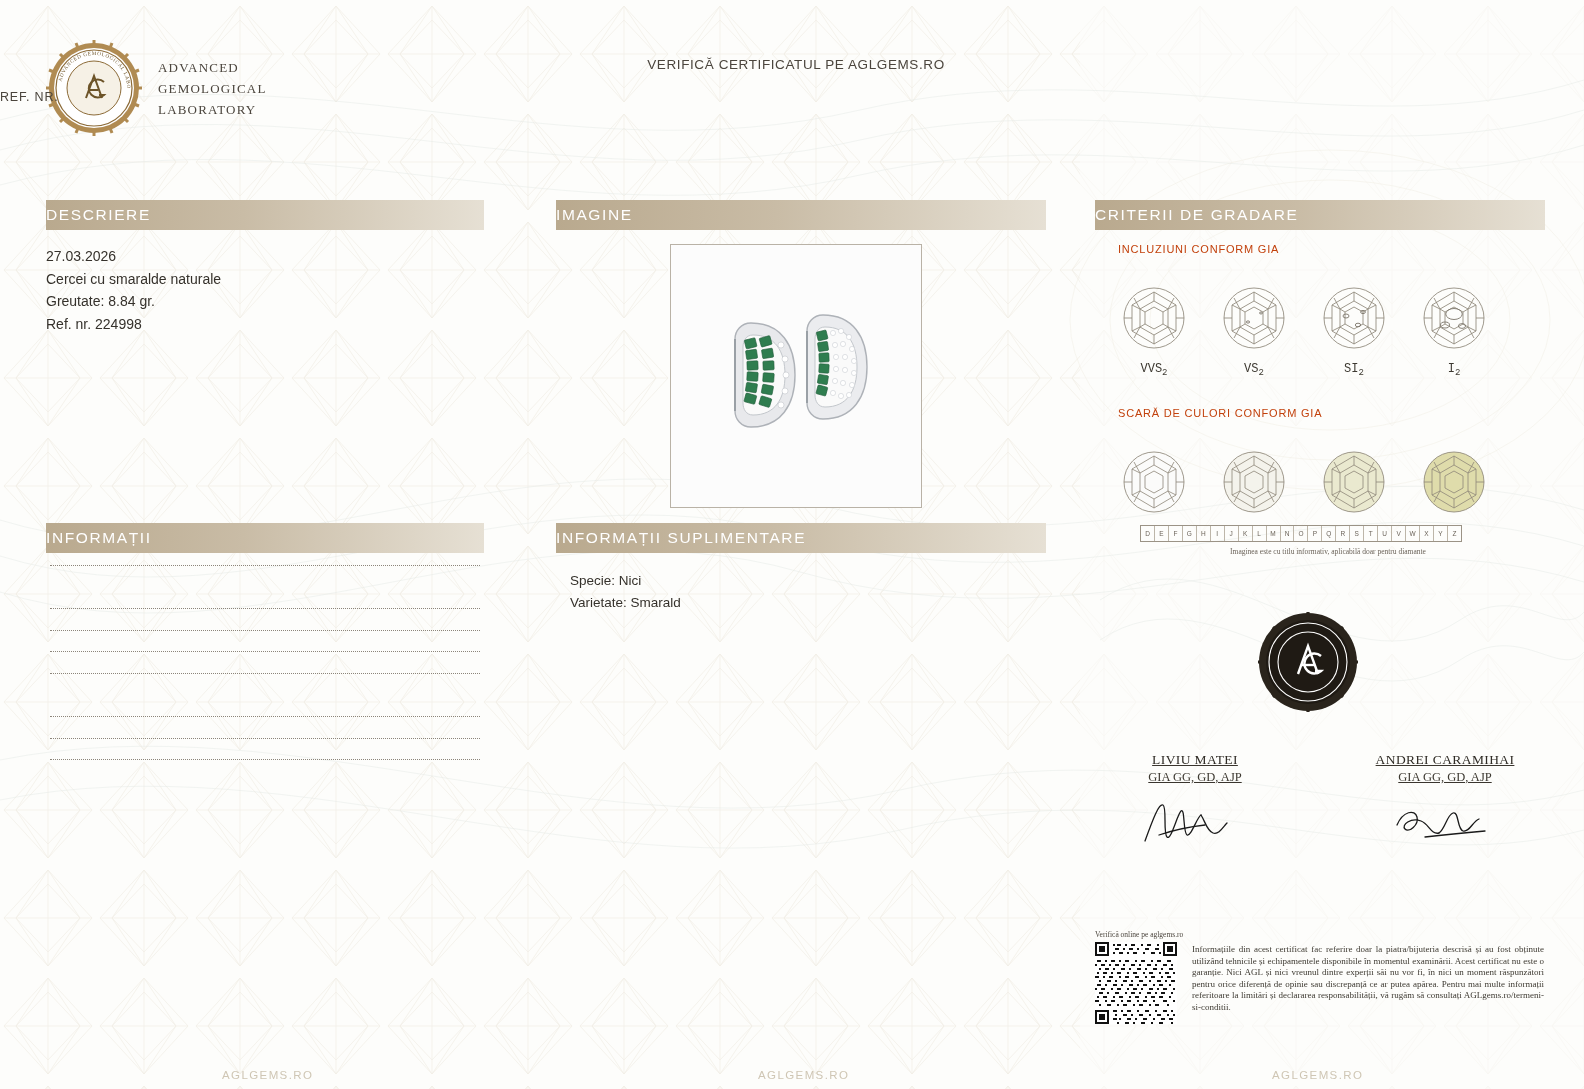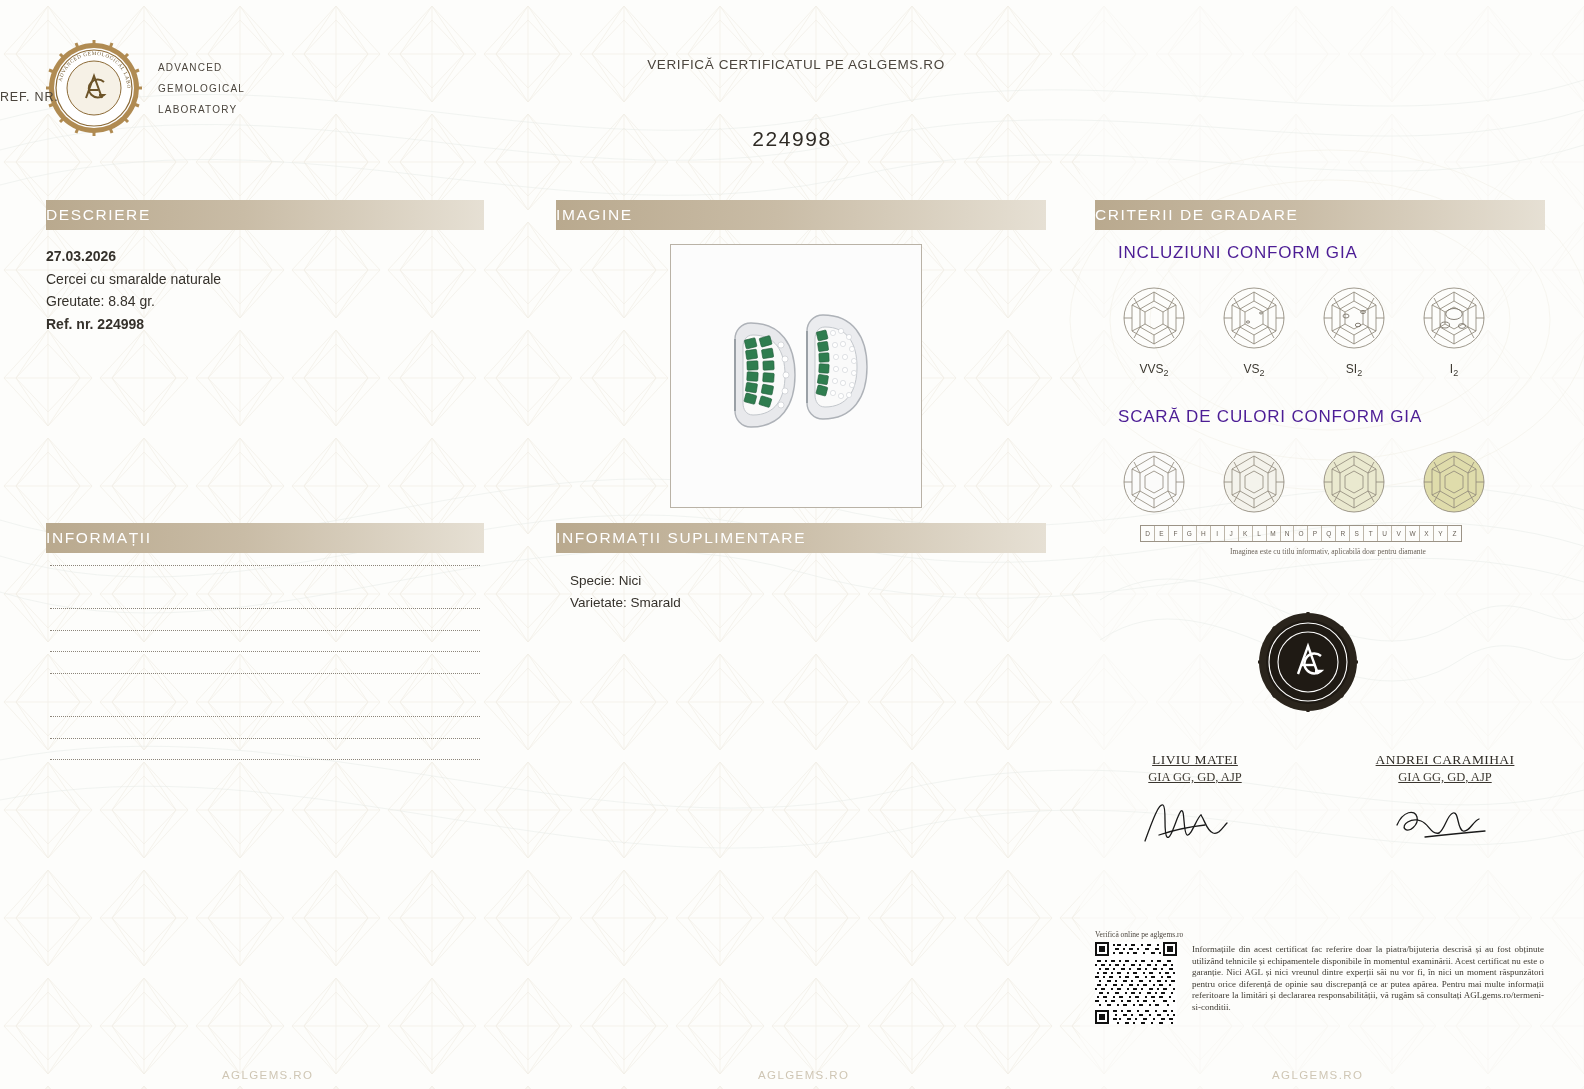"ADVANCED" .logo-text { font-family: none -> Liberation Serif, serif; font-size: 10px -> 13px }
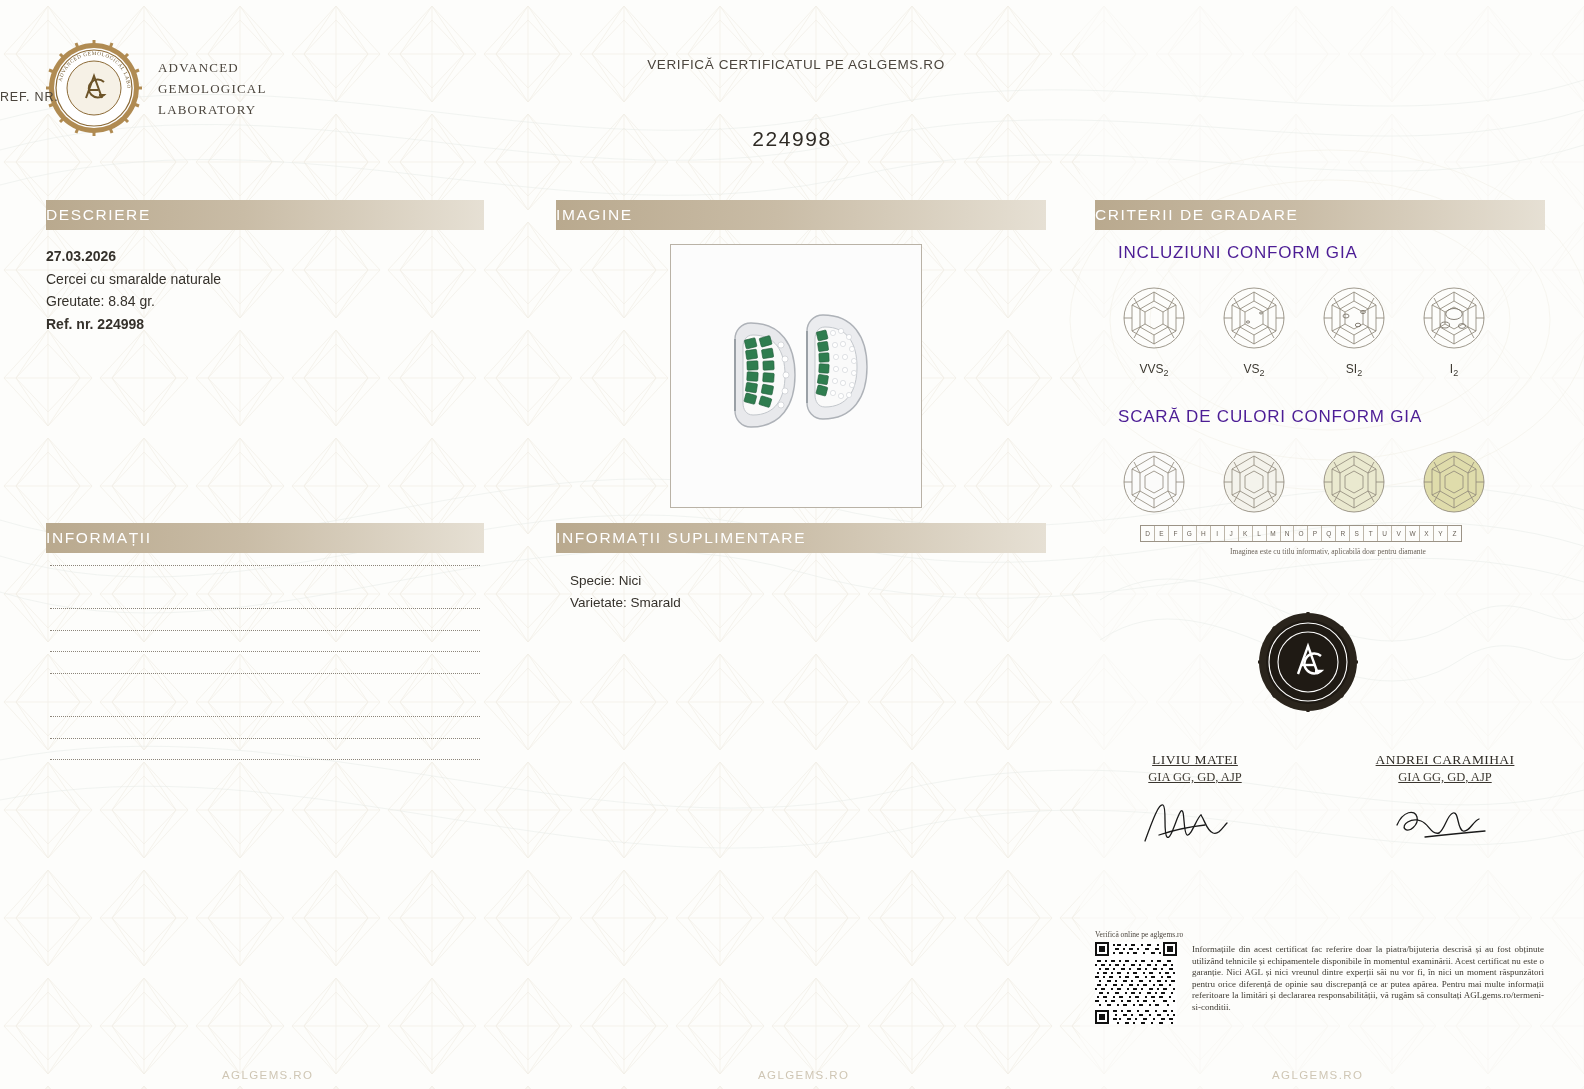"224998" div.ref-nr-value { html: <div>224998</div> -> none }
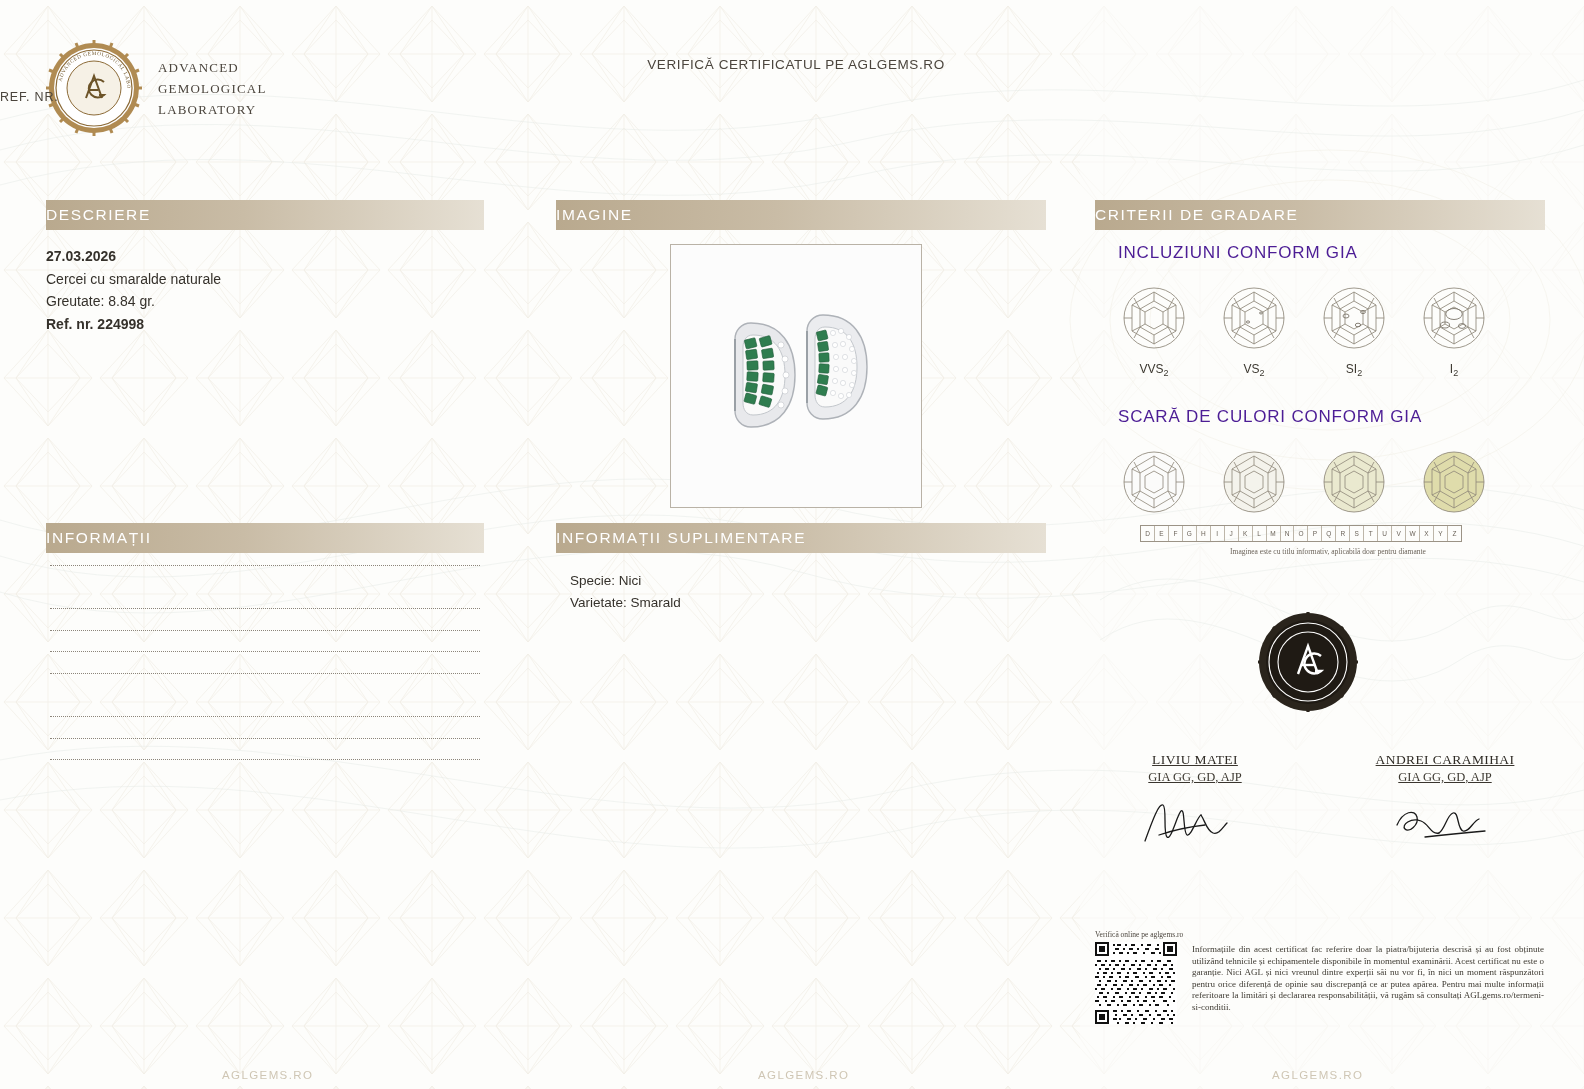"27.03.2026" .desc-body .strong { font-weight: bold -> normal }
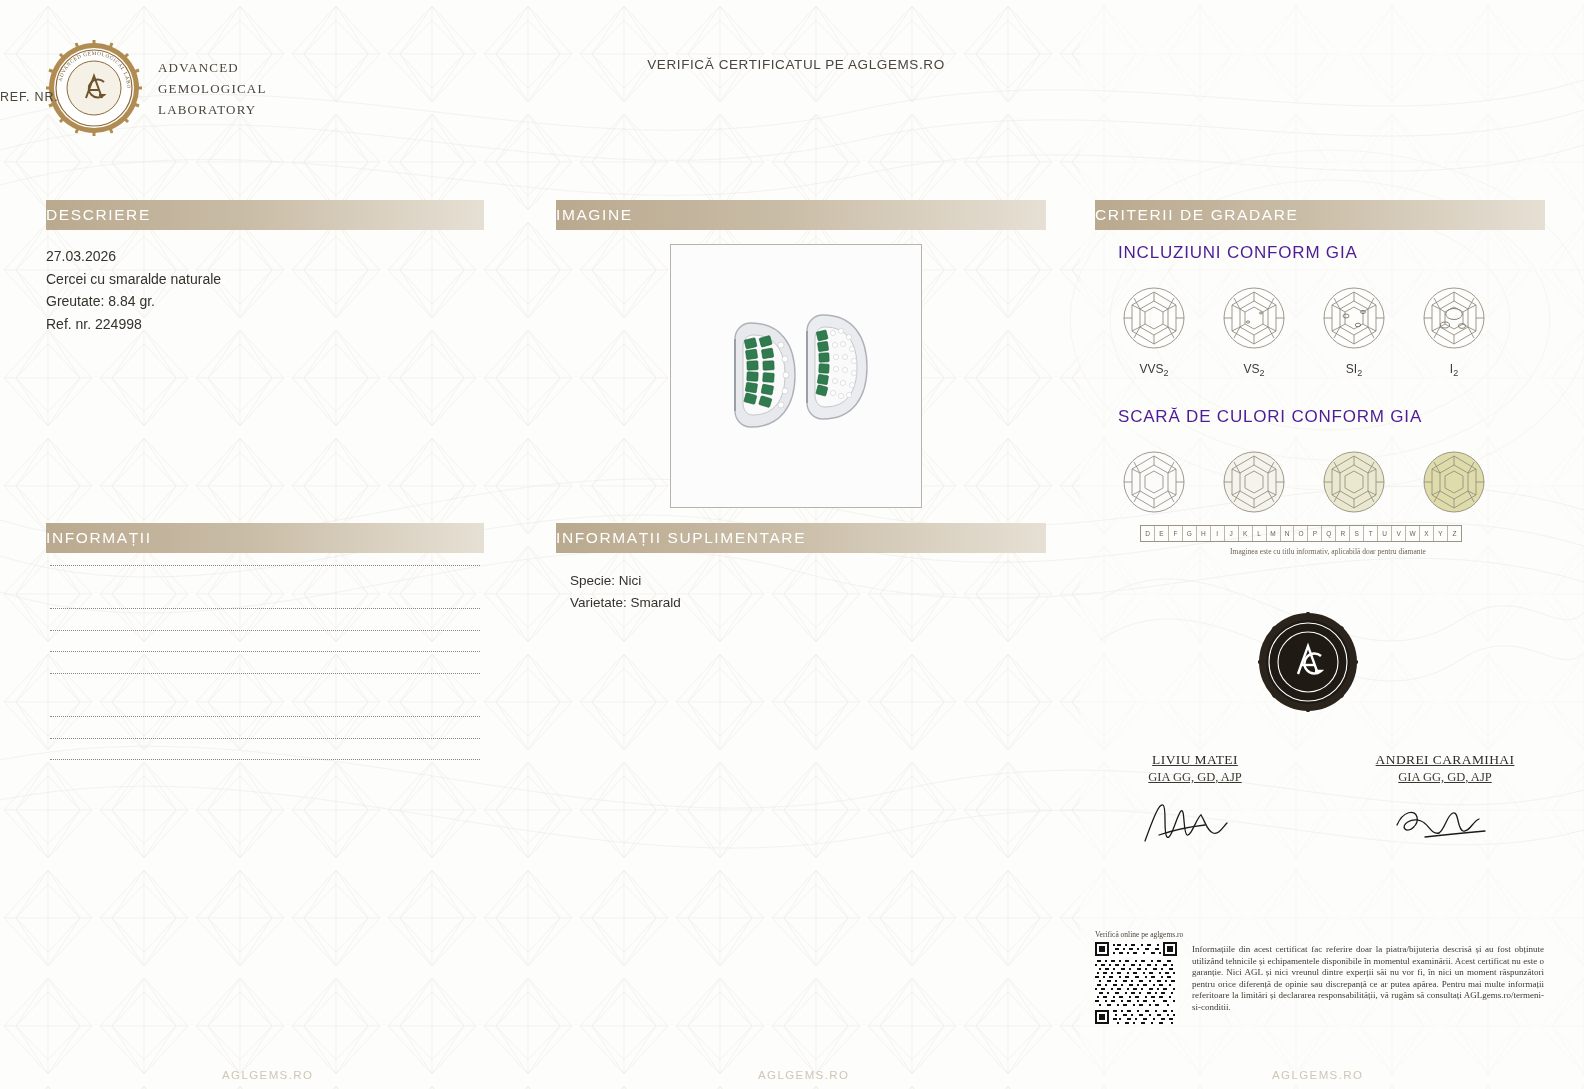"INCLUZIUNI CONFORM GIA" .grade-sub { color: #4c1d95 -> #c2410c; font-size: 17px -> 11px }
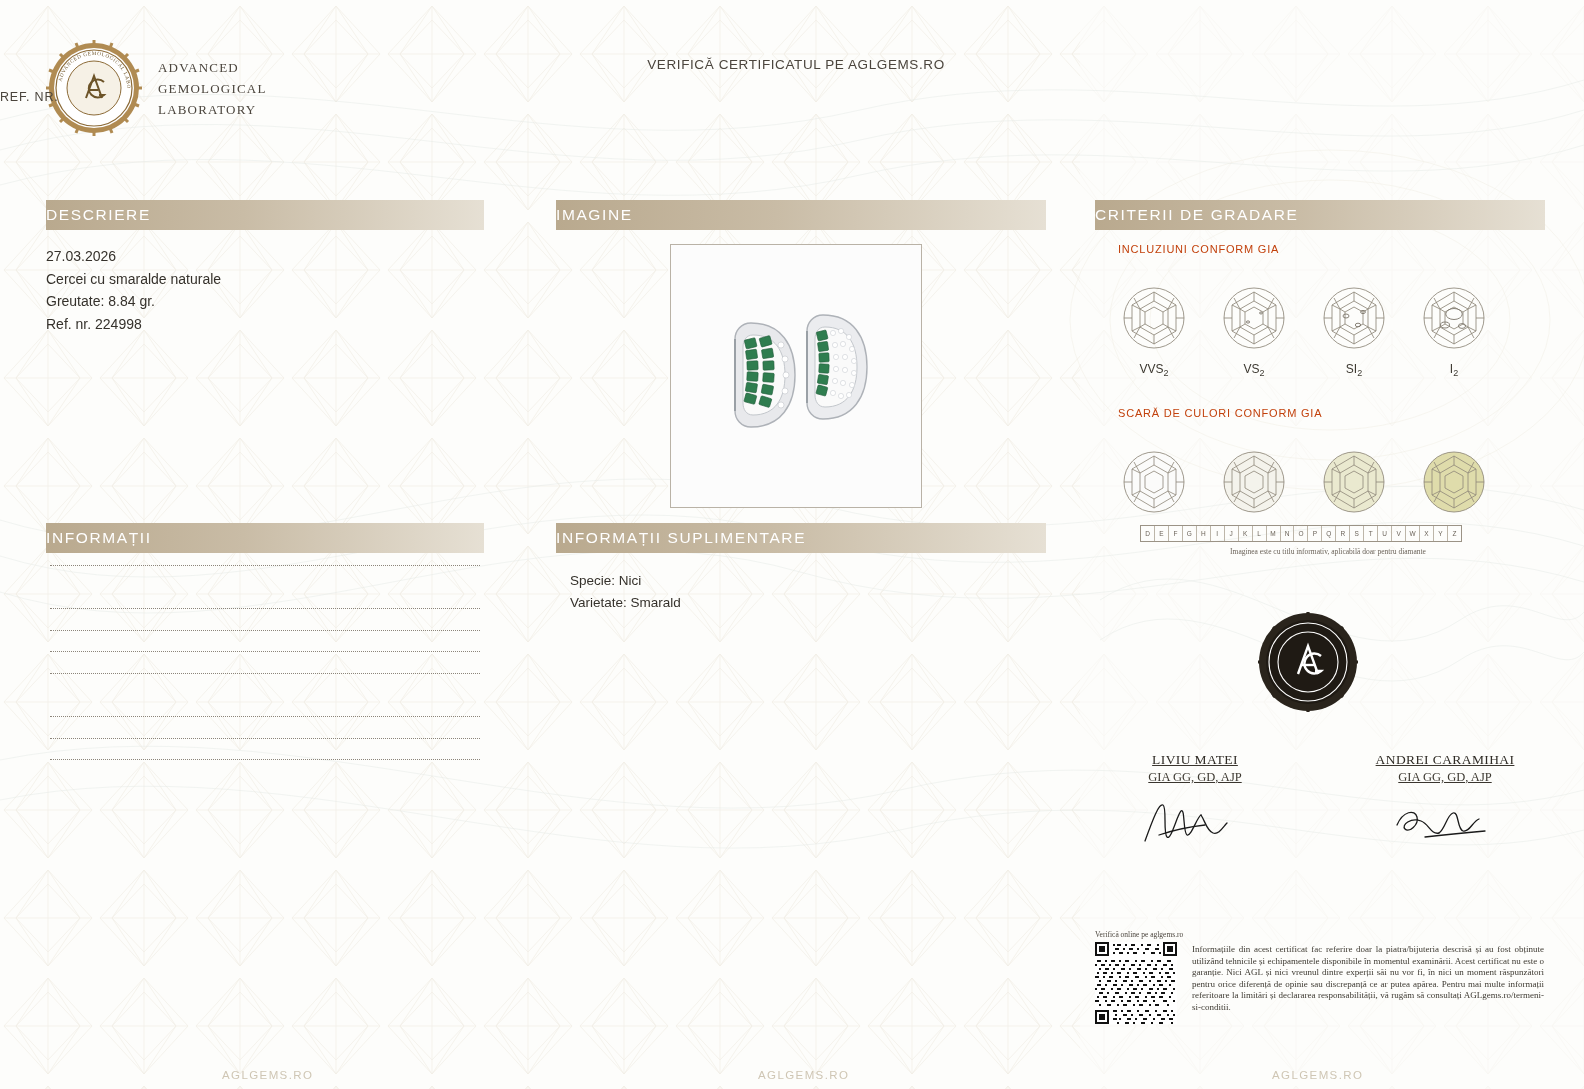"VVS2" .clarity-label { font-family: Liberation Sans, sans-serif -> Liberation Mono, monospace }
